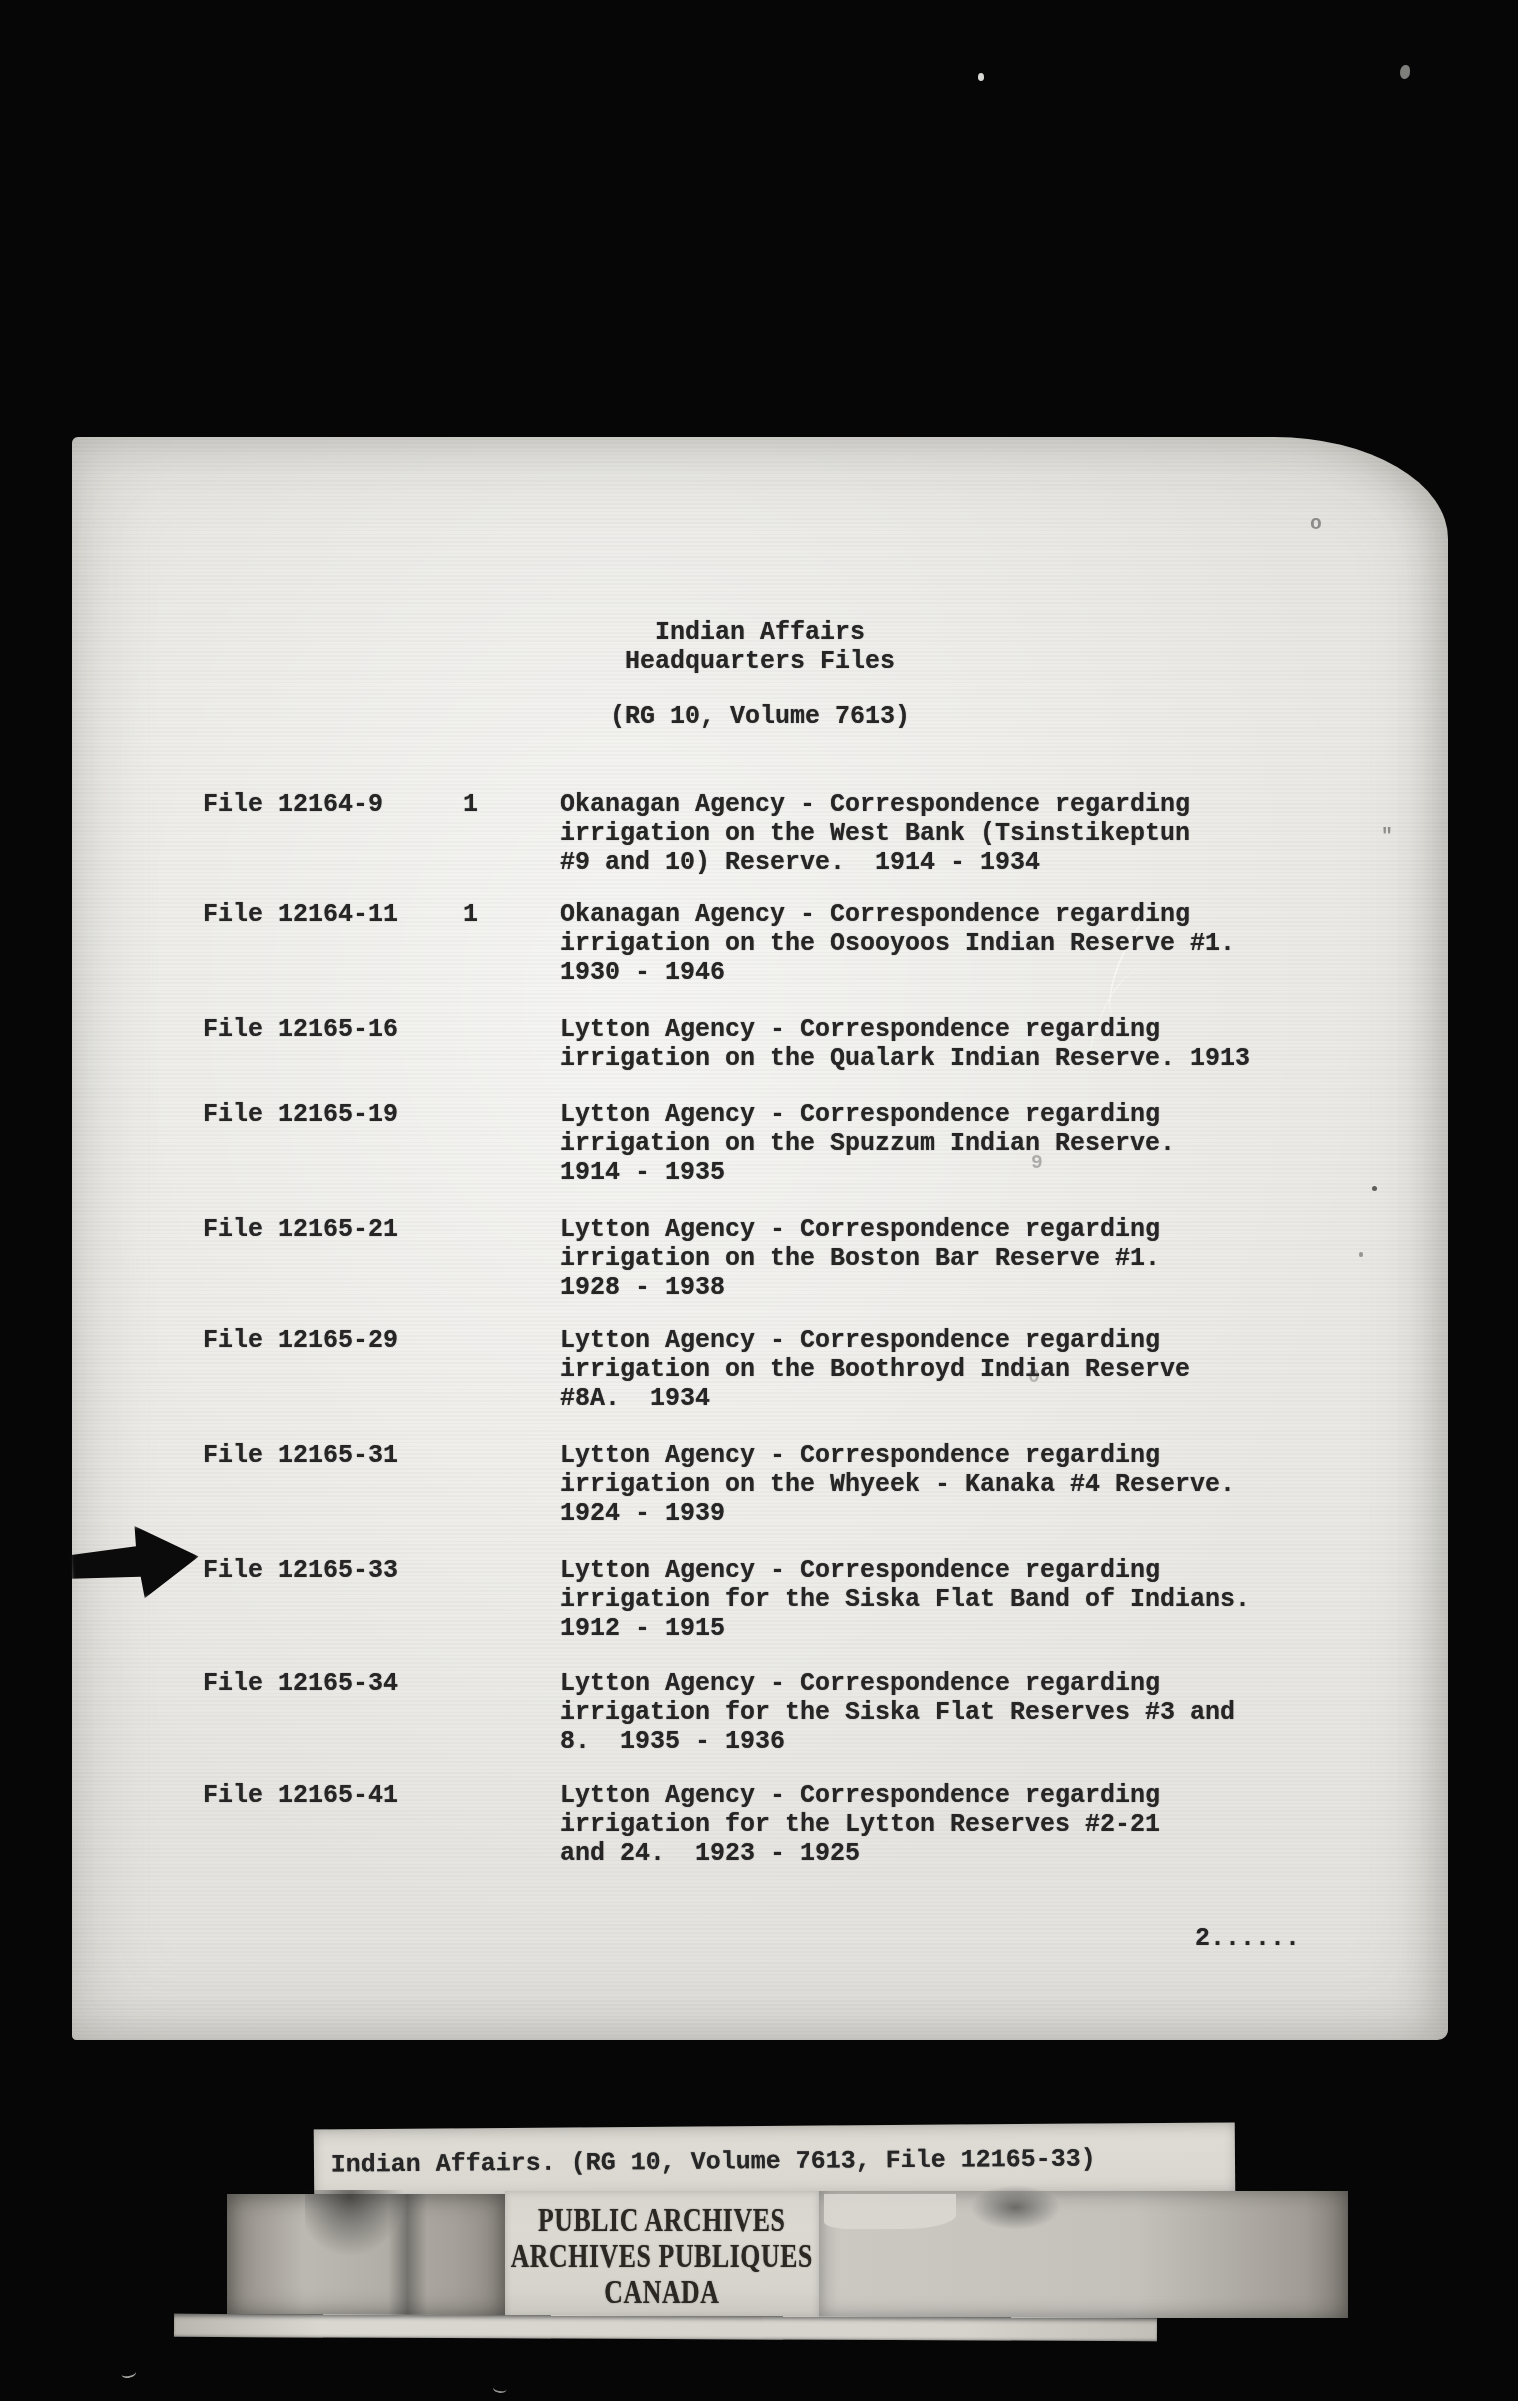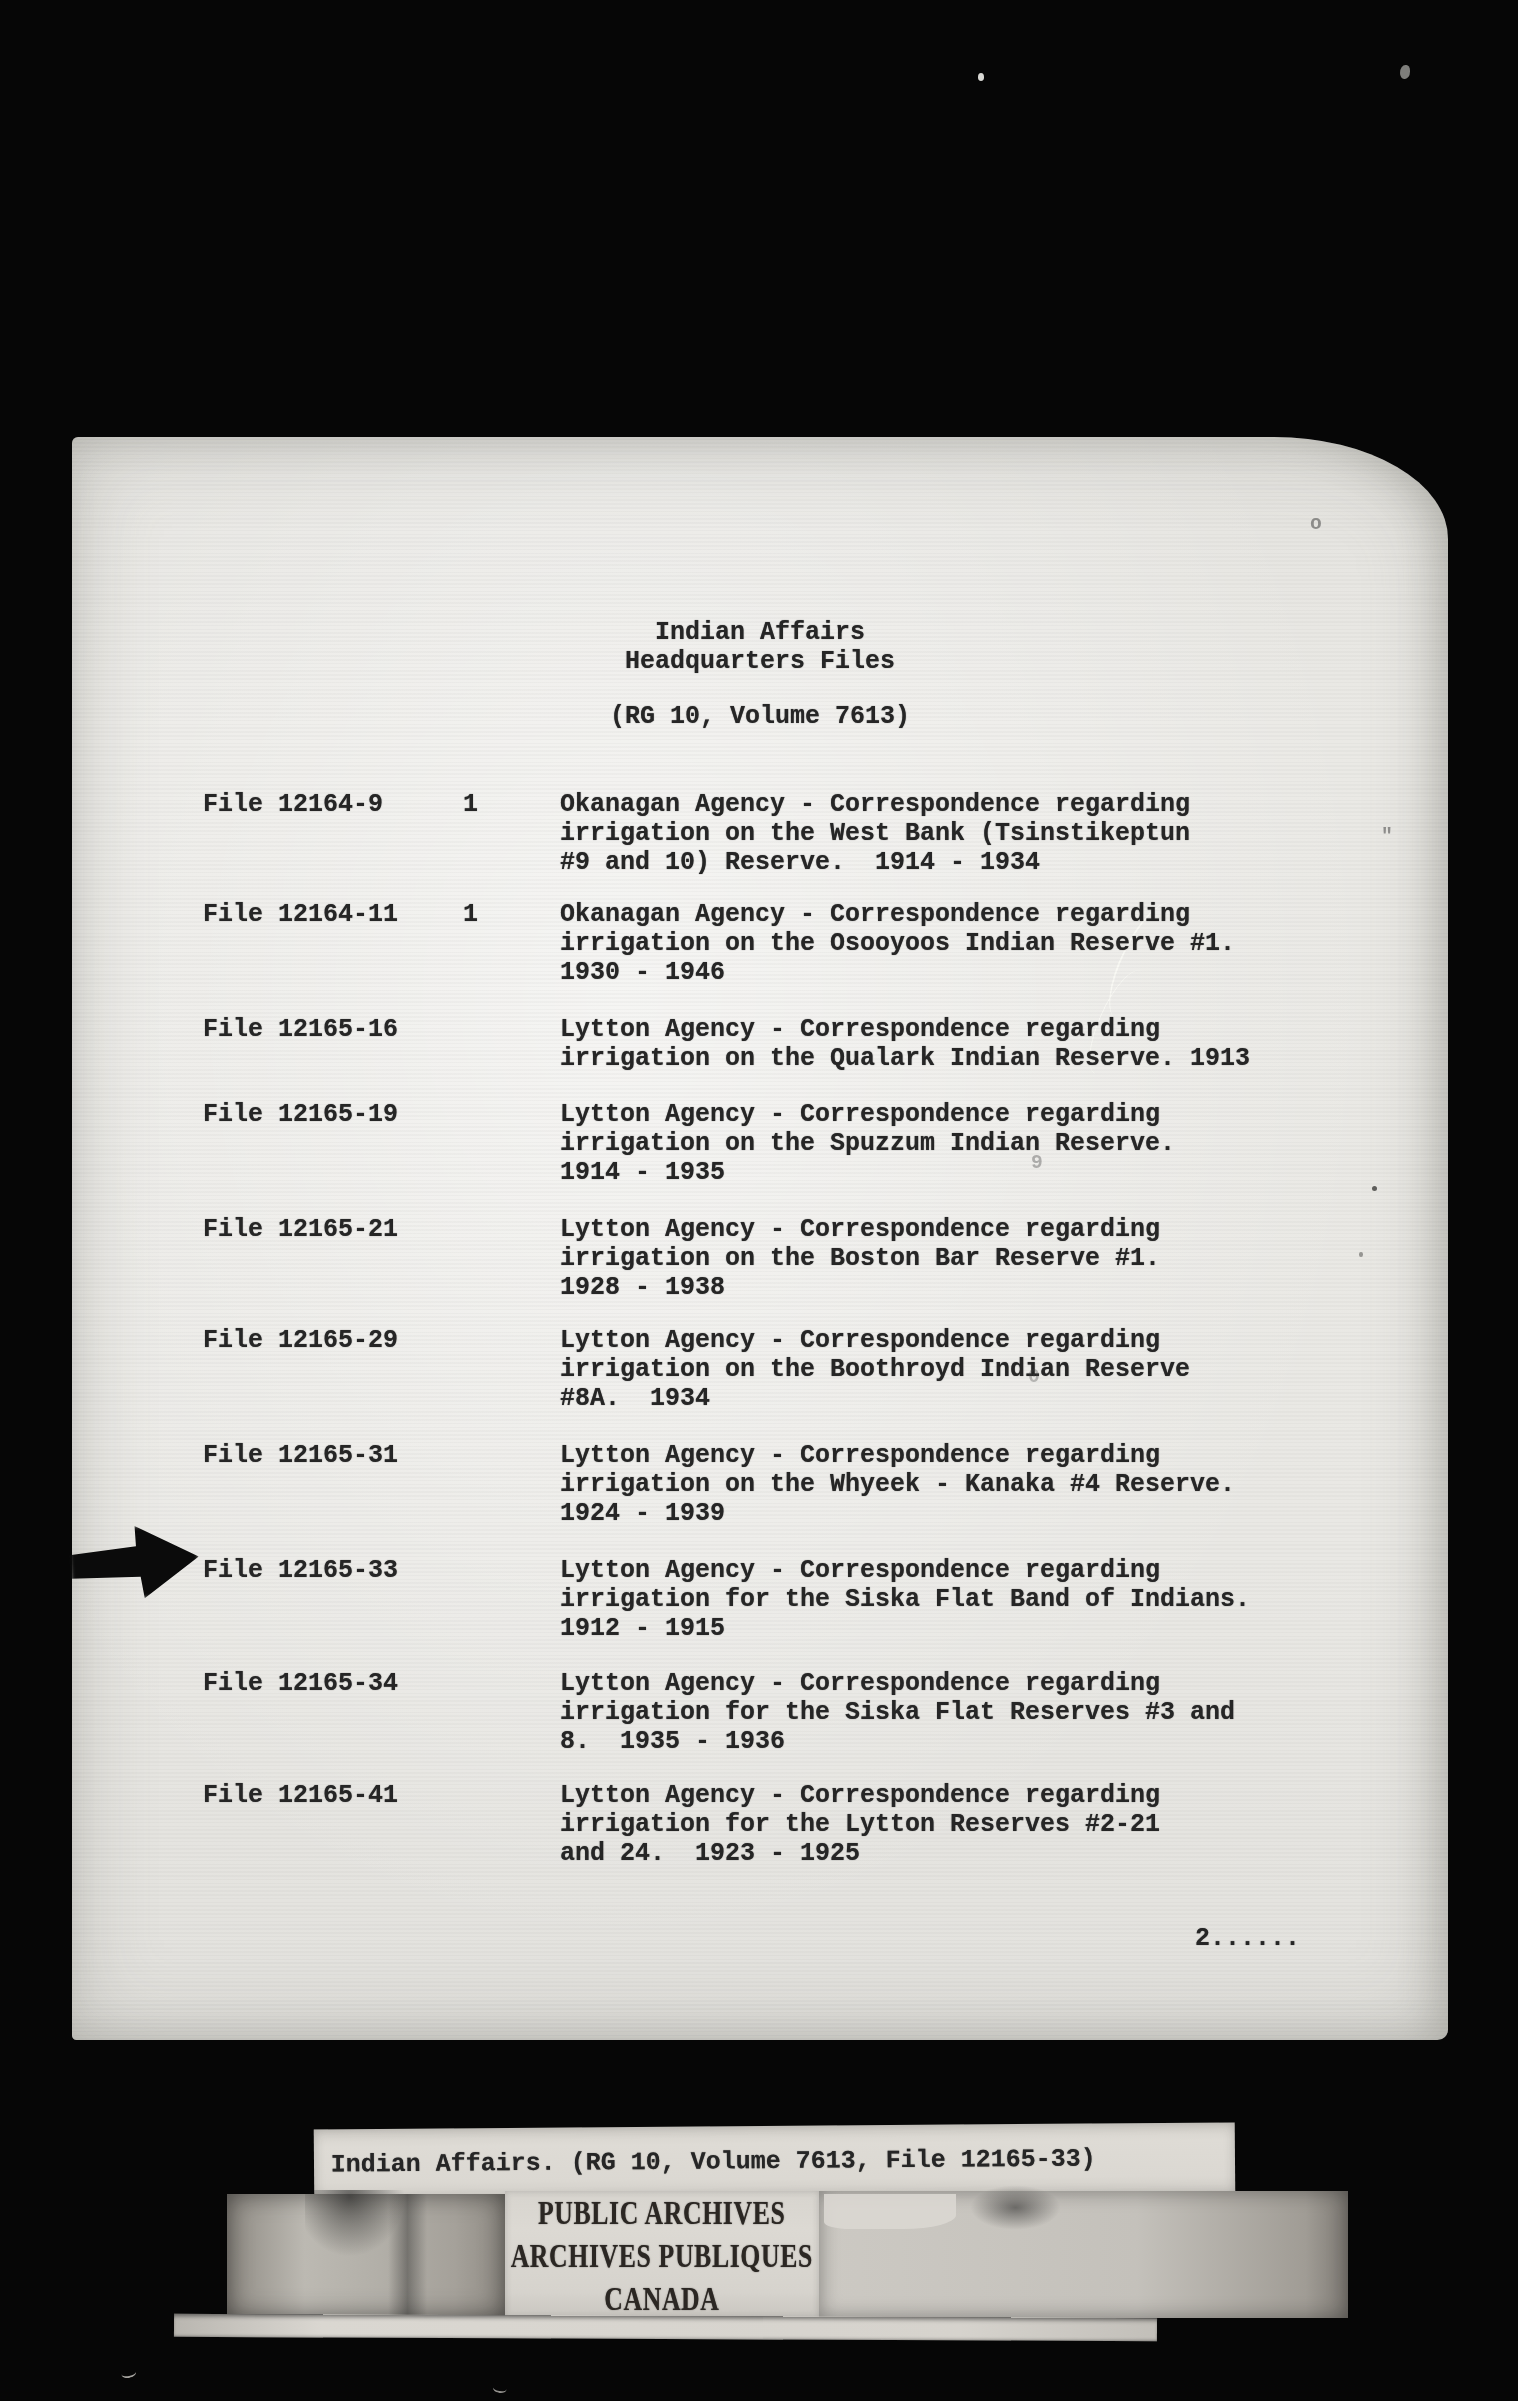"PUBLIC ARCHIVES" #stamp-center { gap: 10px -> 3px }
